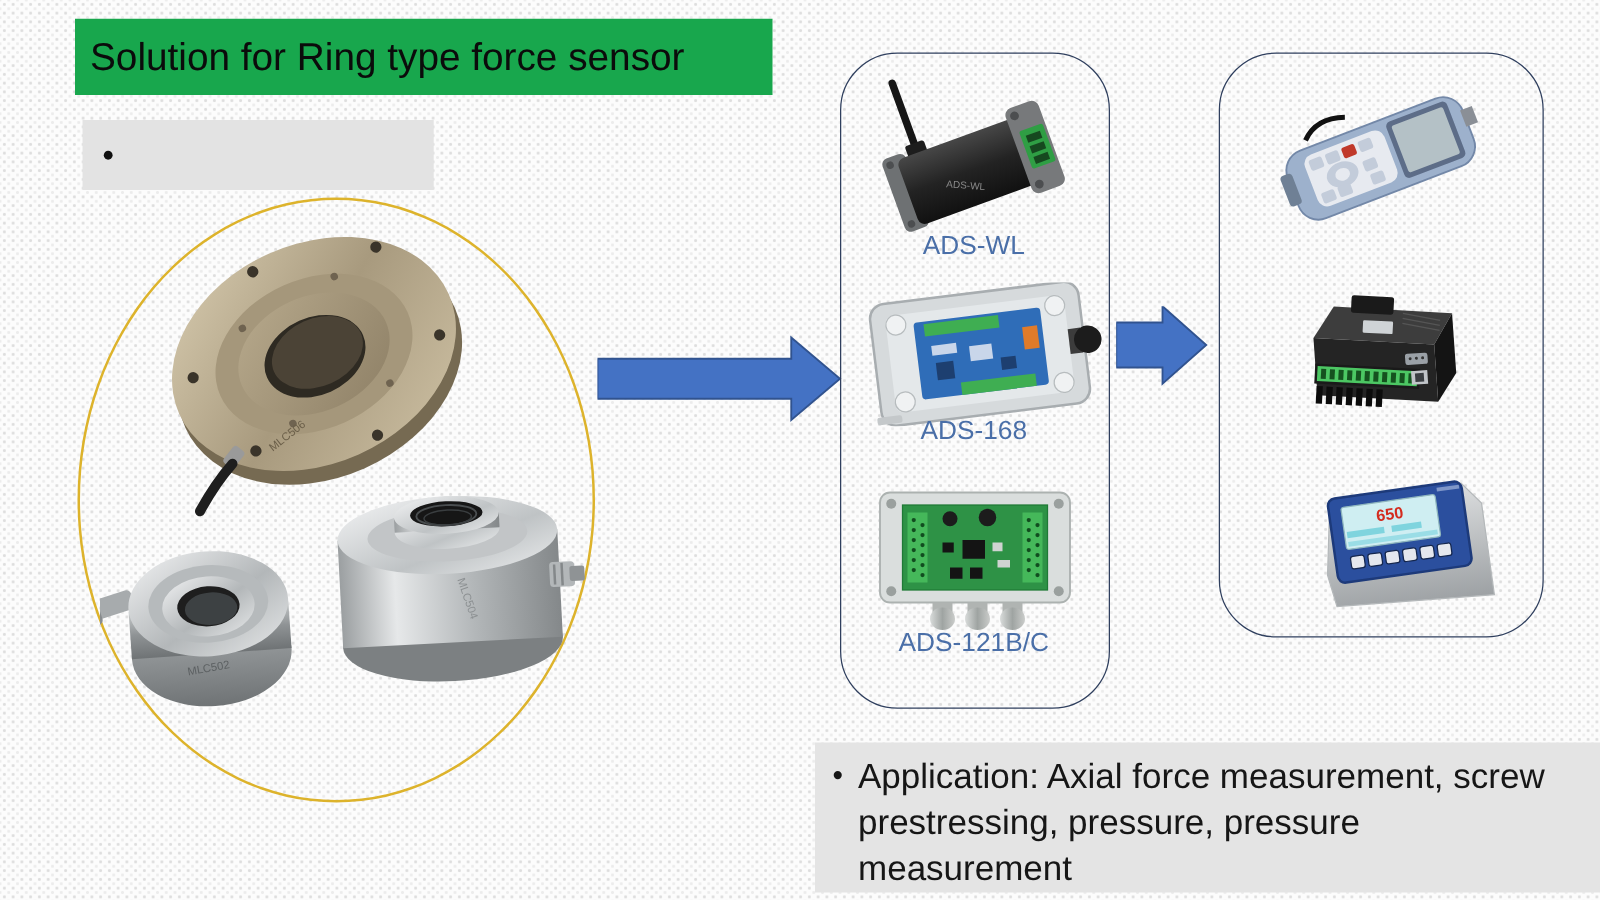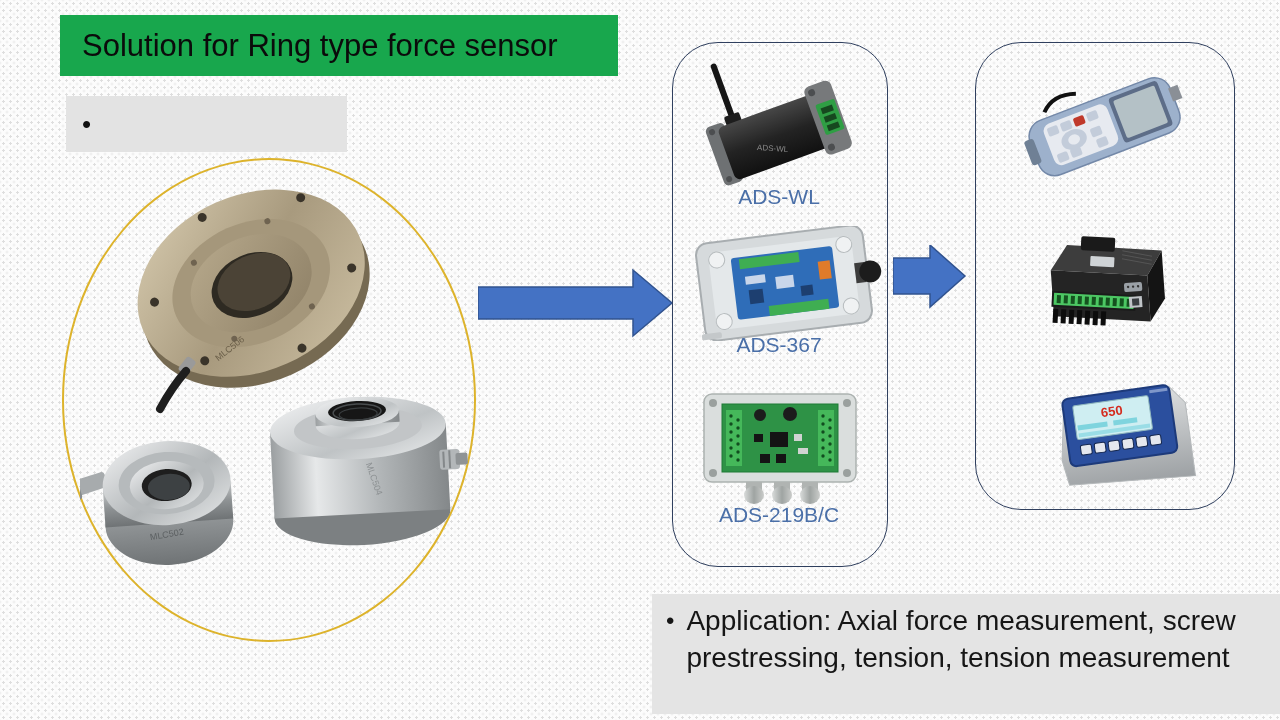"Solution for Ring type force" .title-banner { padding-left: 22px -> 12px }
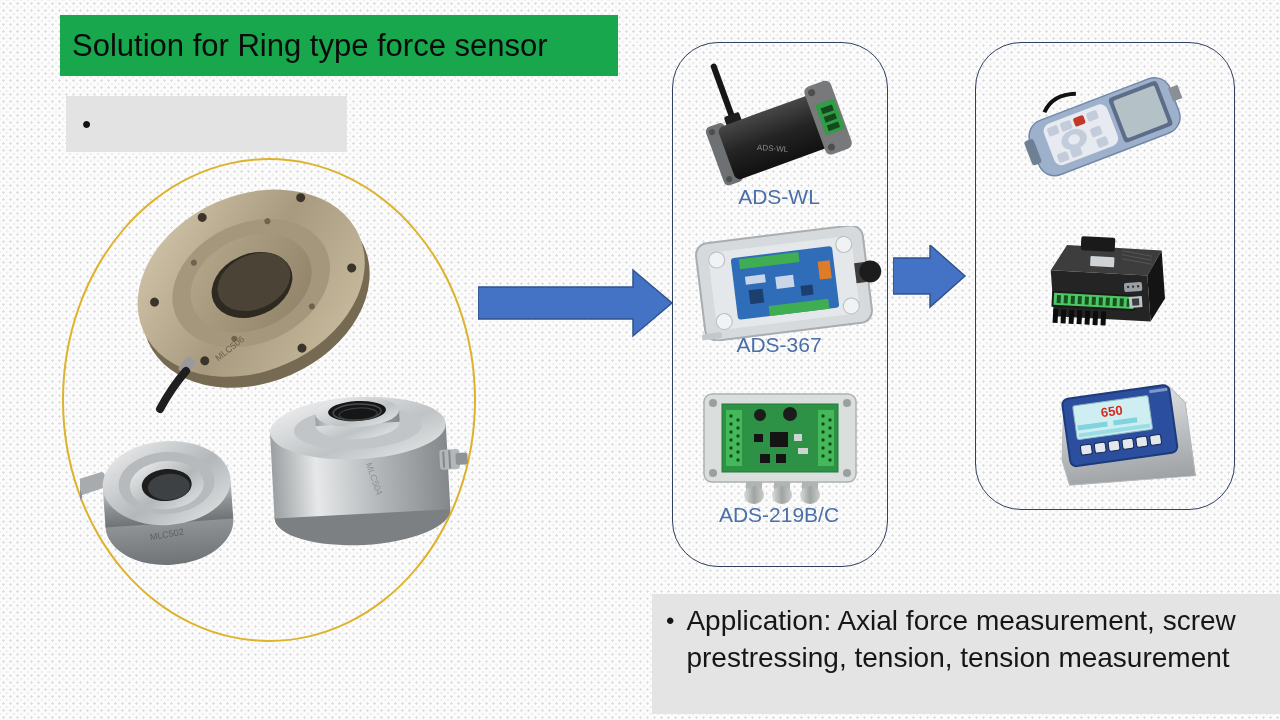"ADS-367" div.dev-label { text: ADS-367 -> ADS-168 }
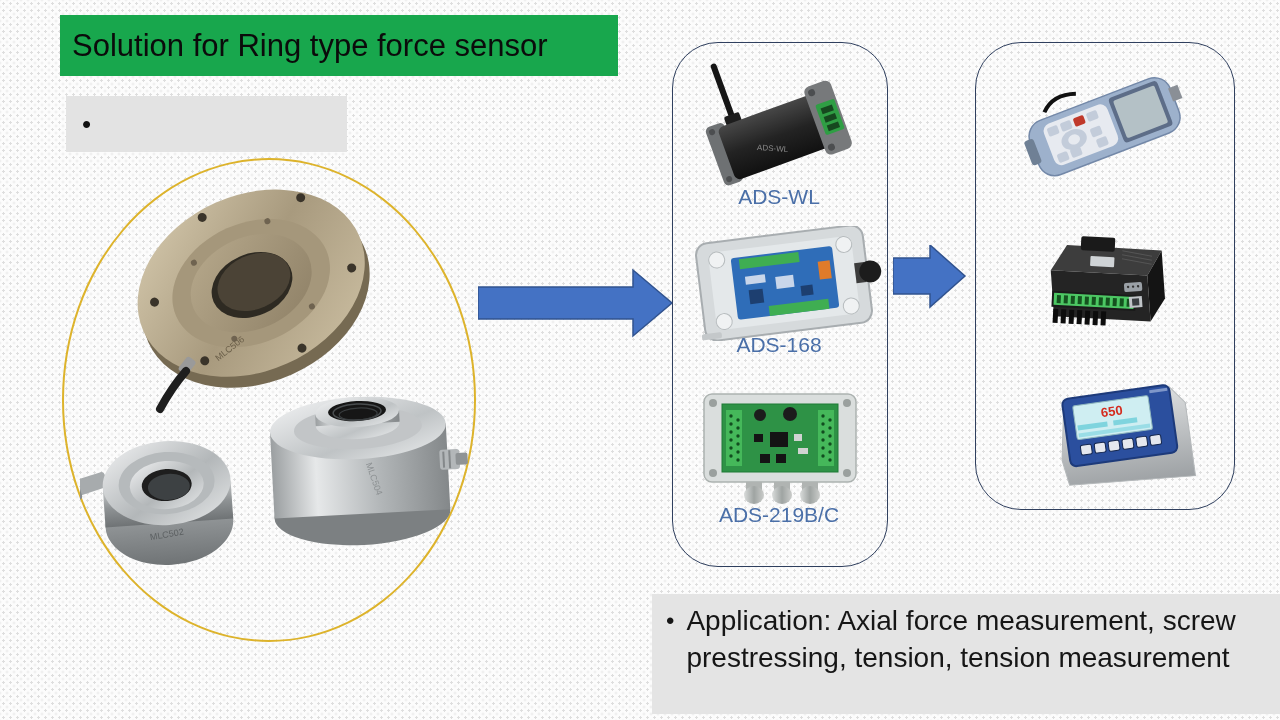"ADS-219B/C" div.dev-label { text: ADS-219B/C -> ADS-121B/C }
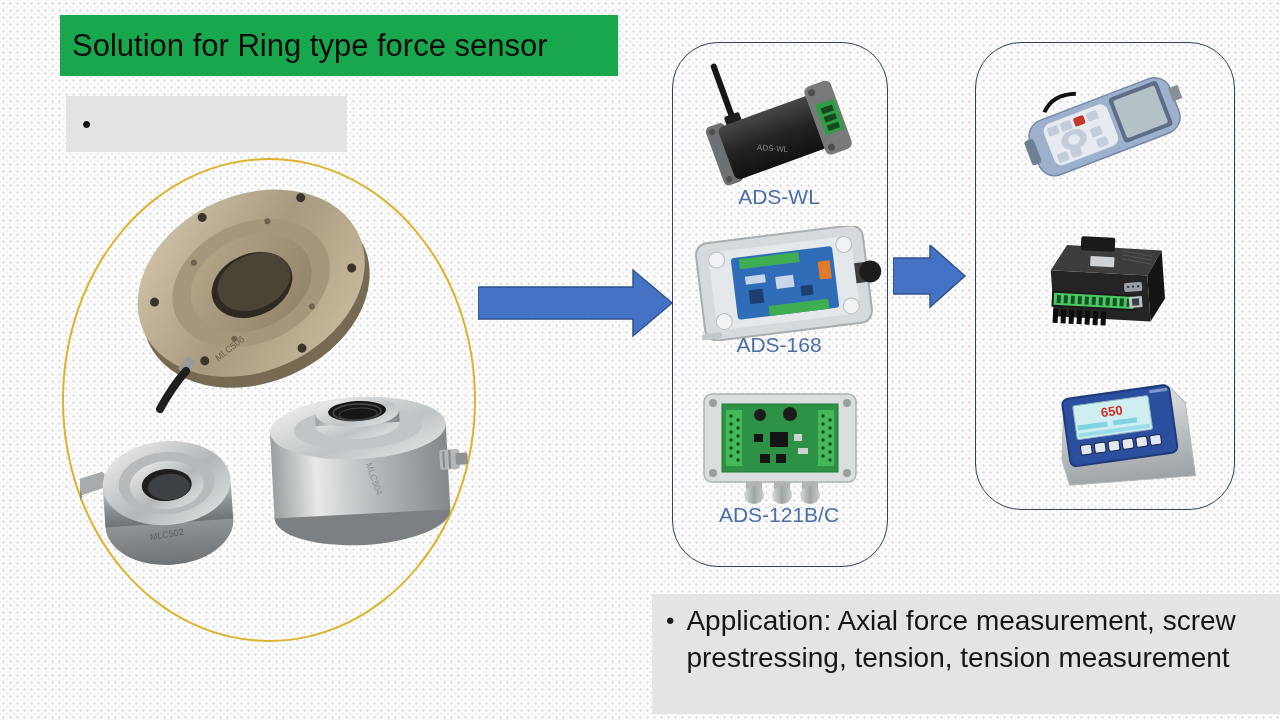"Application: Axial force measurement," span { text: tension, tension -> pressure, pressure }
